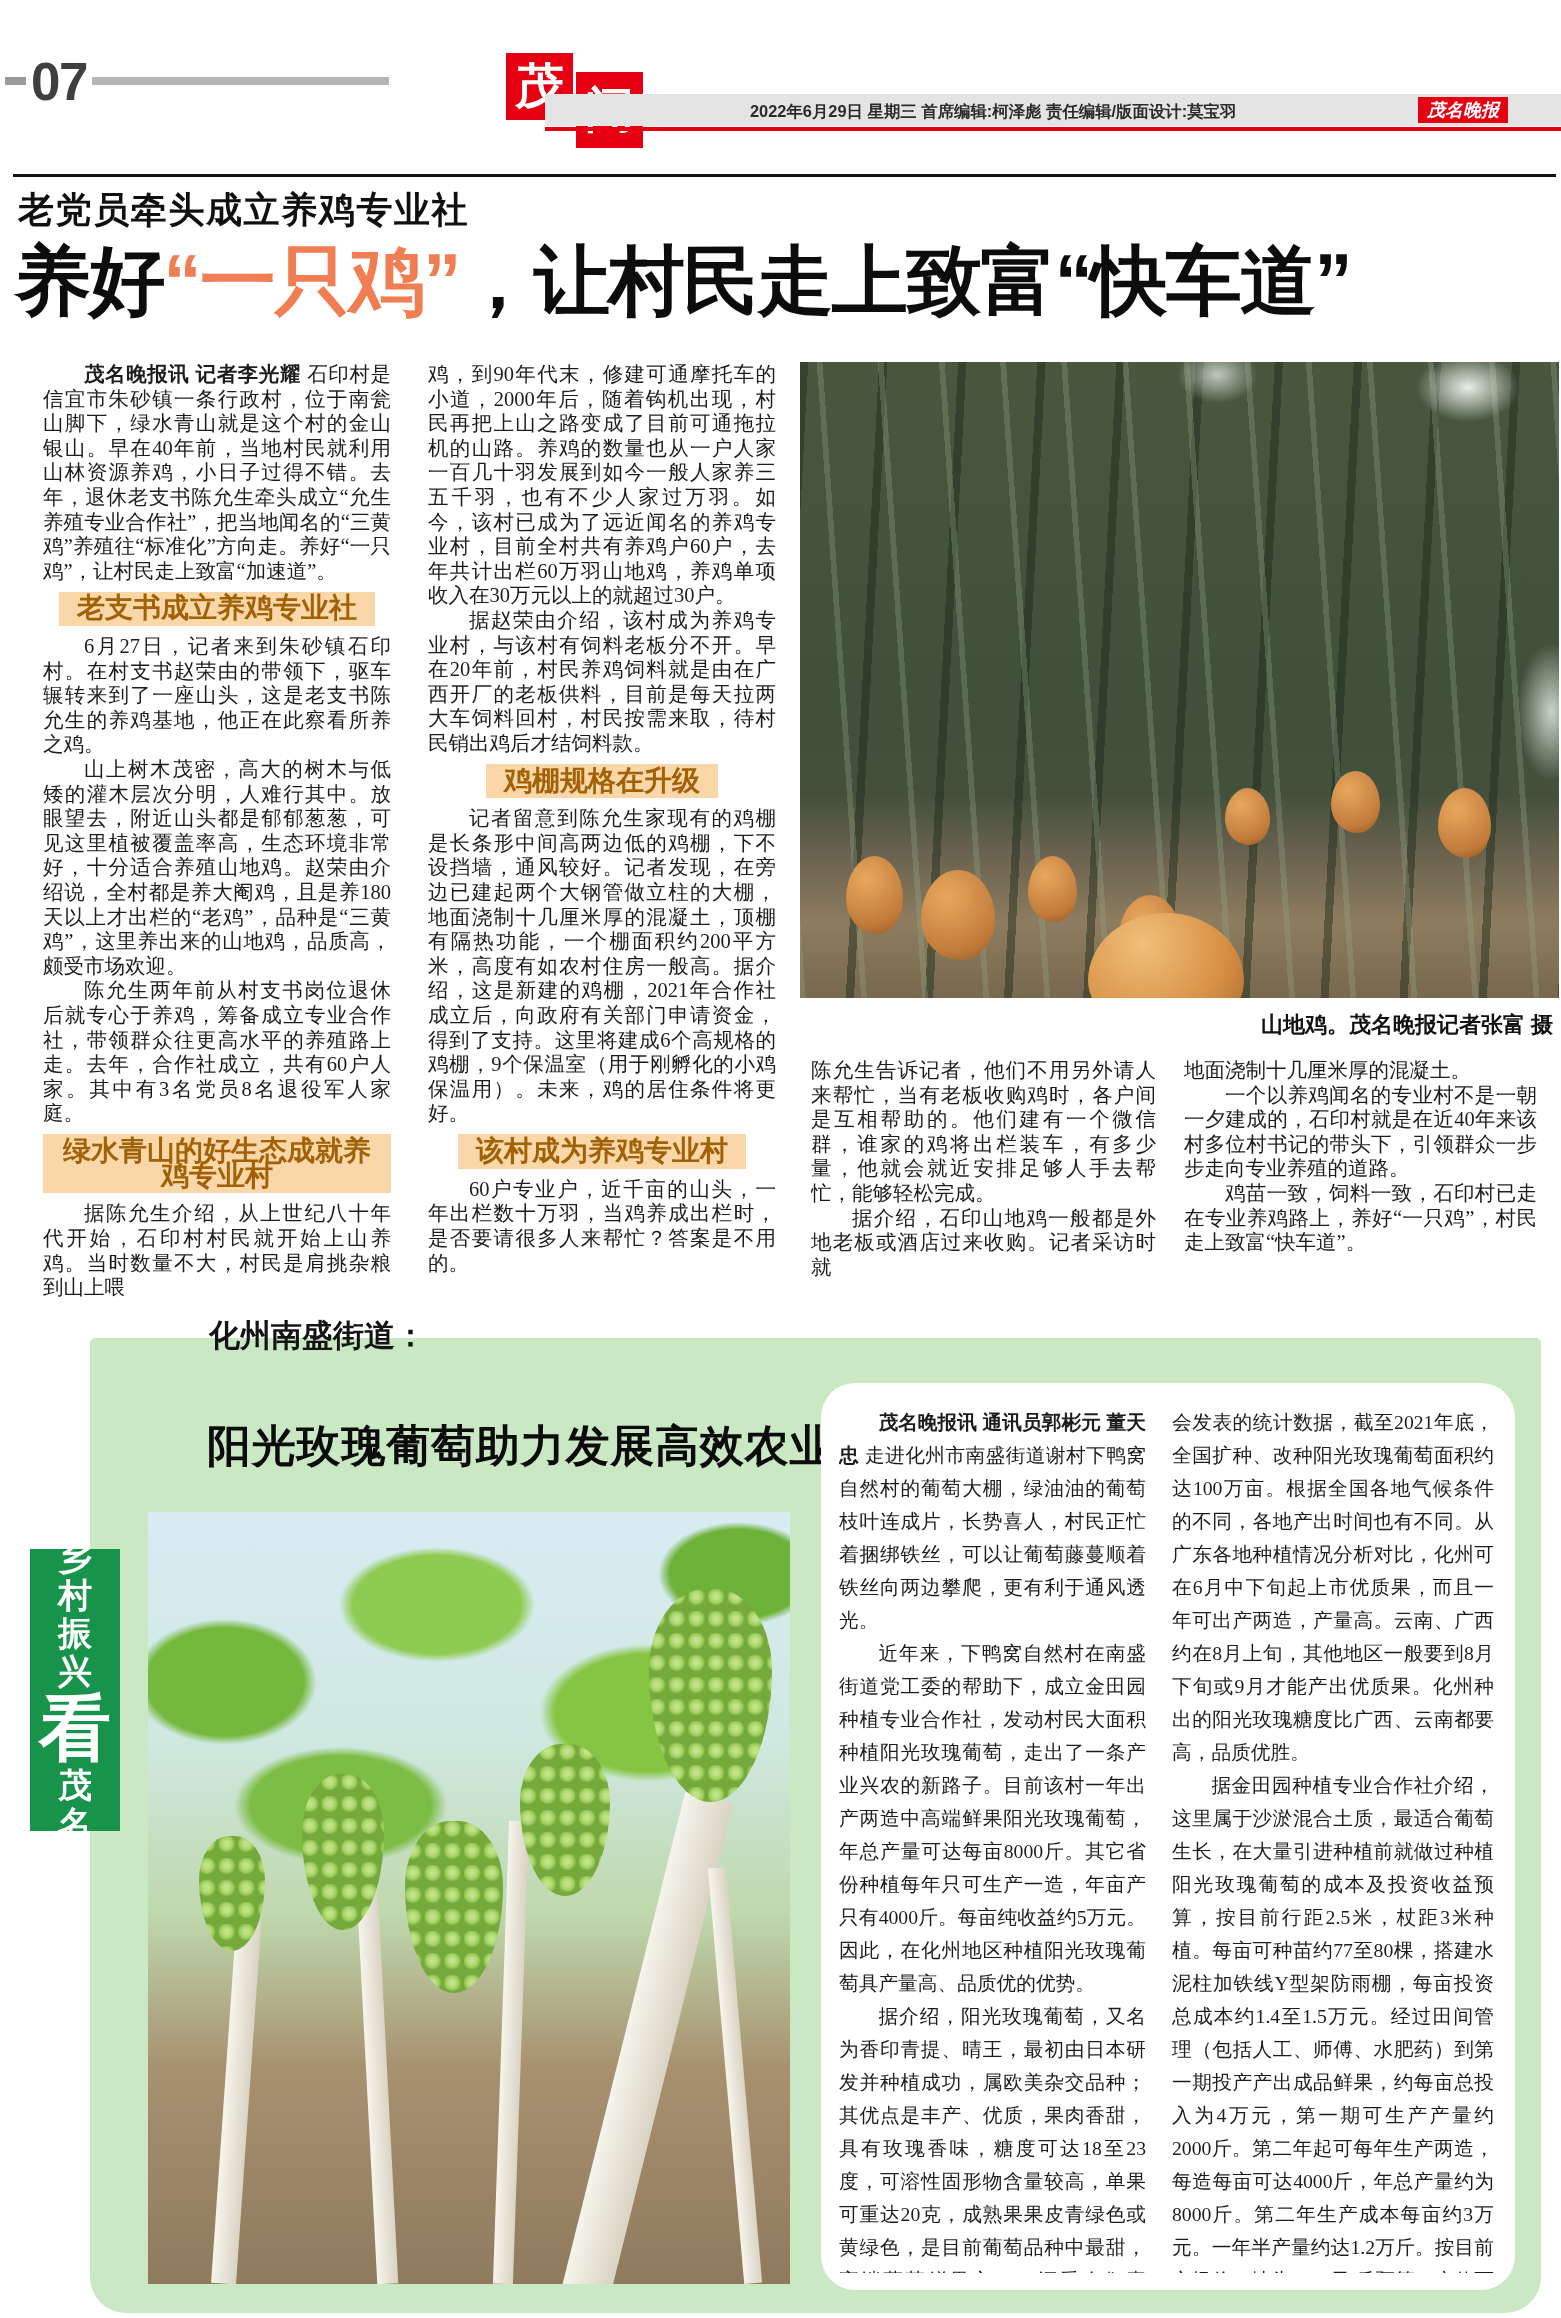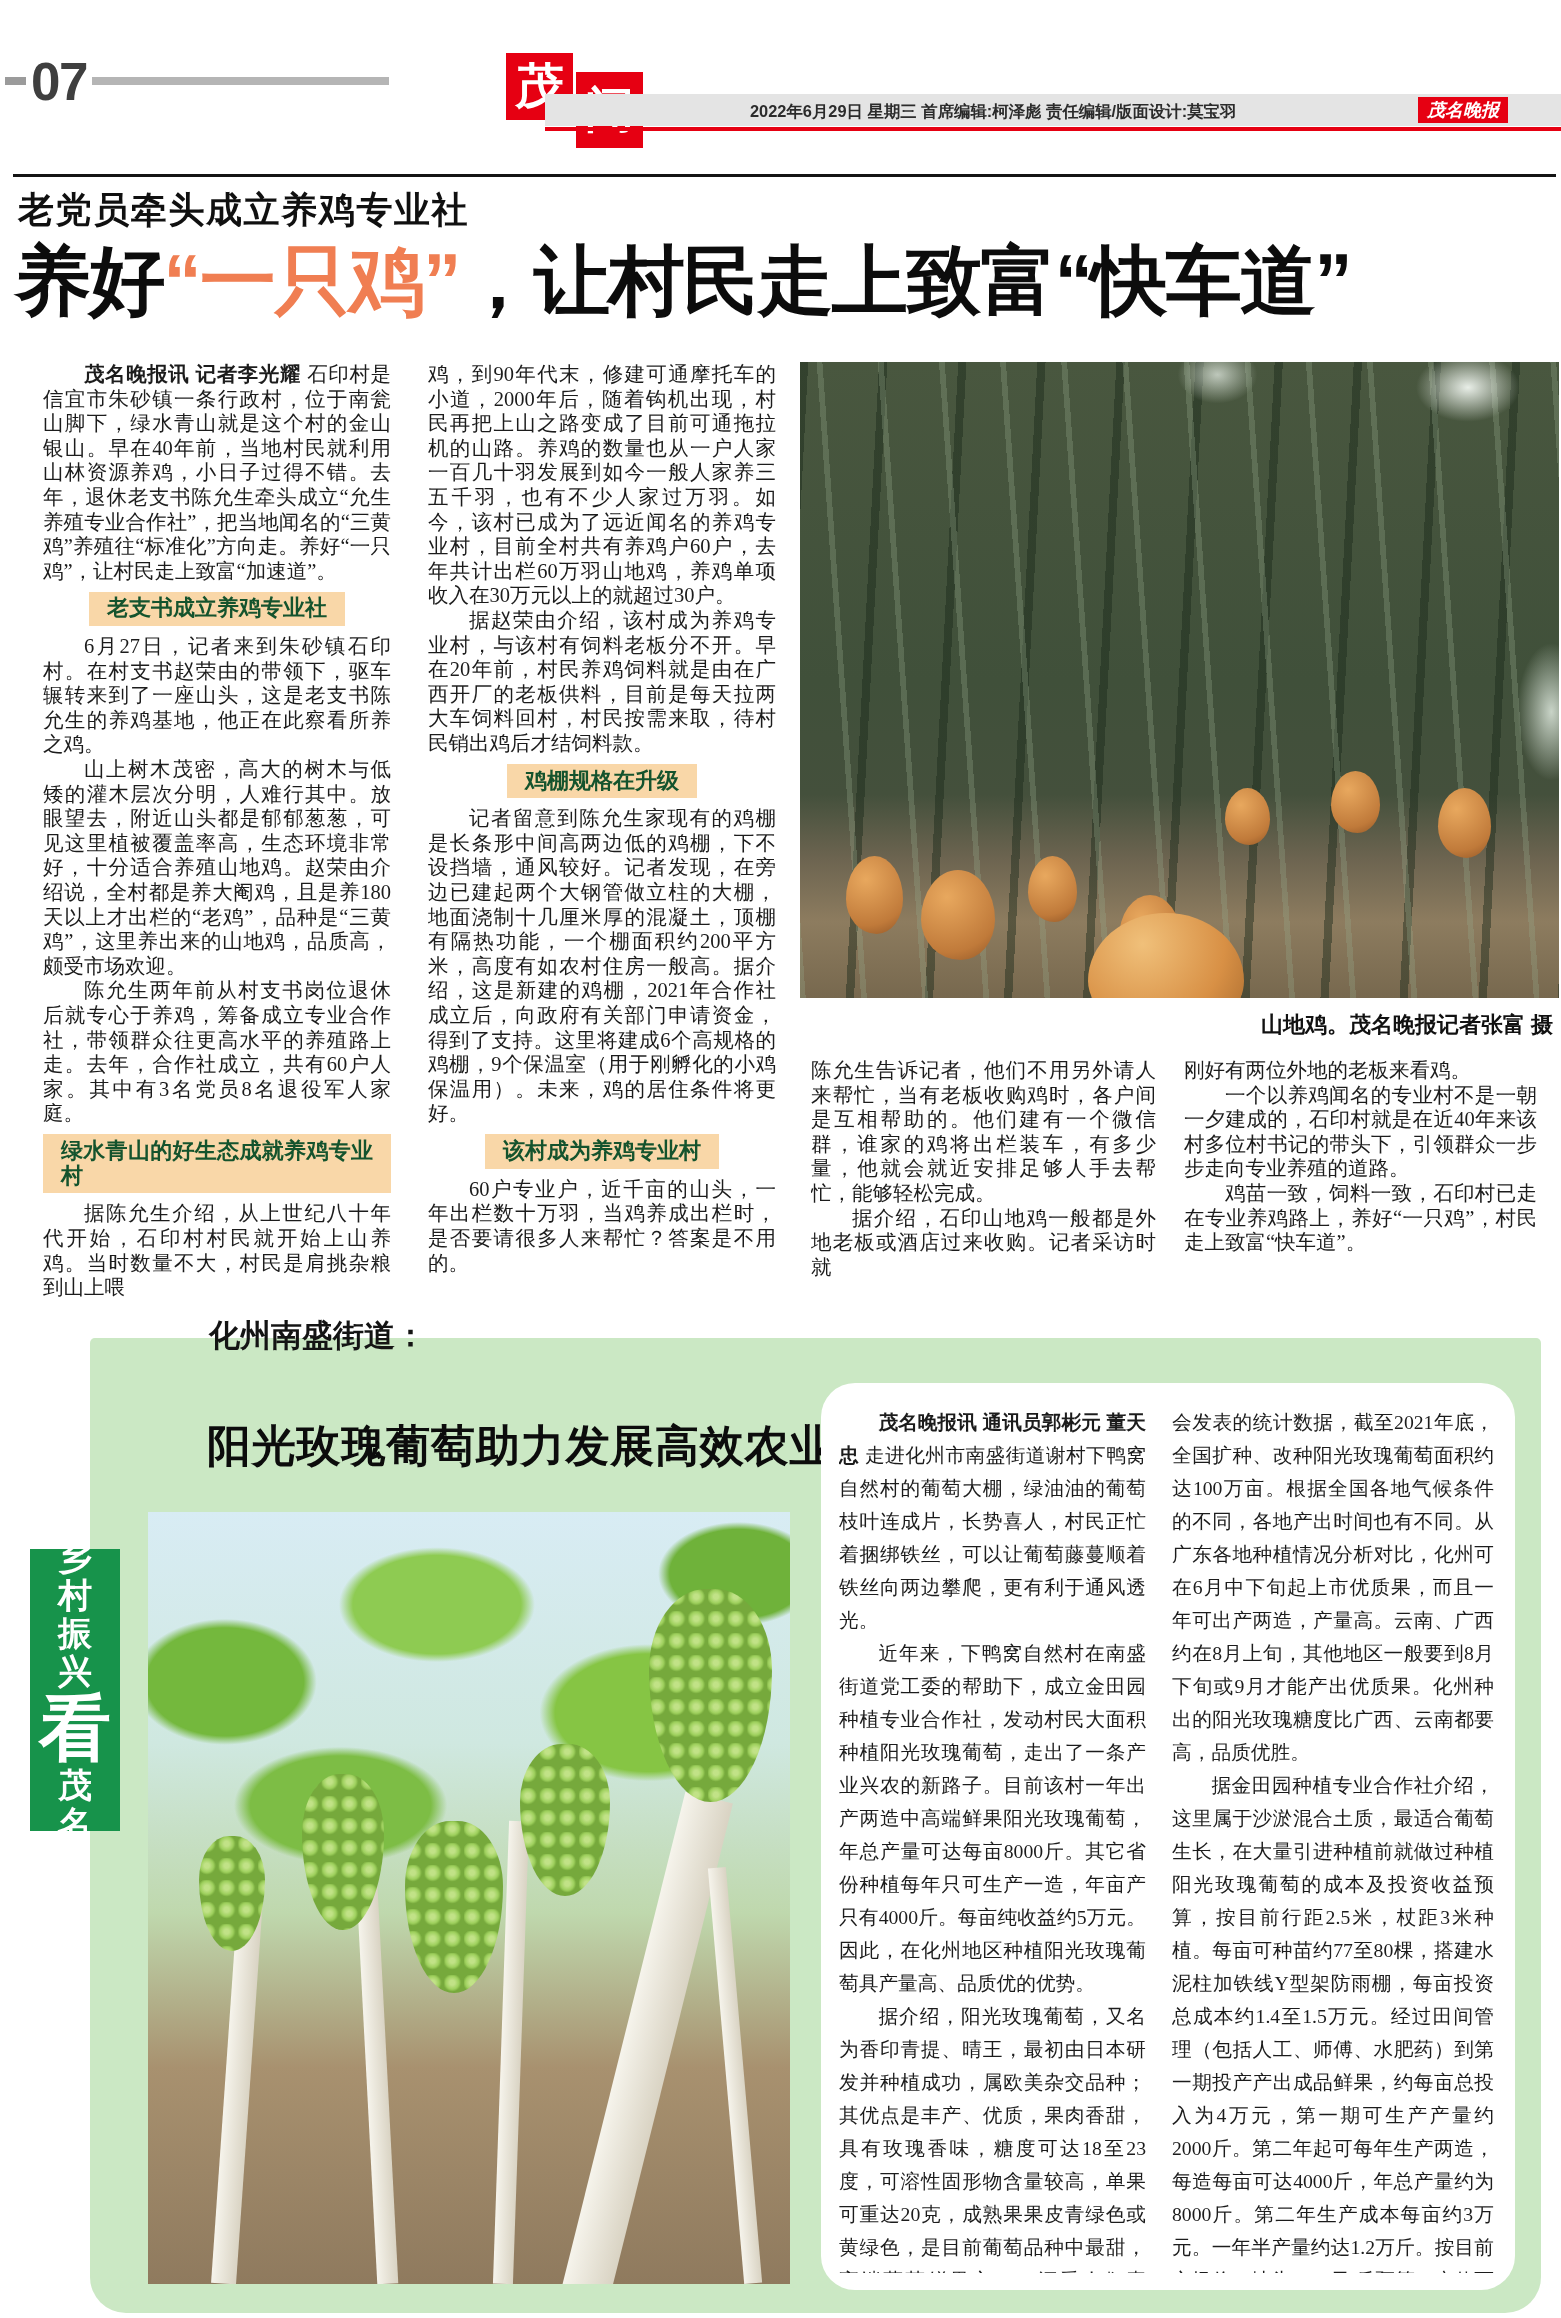"老支书成立养鸡专业社" .subhead { color: #14532d -> #a16207; font-size: 22px -> 28px; text-align: none -> center }
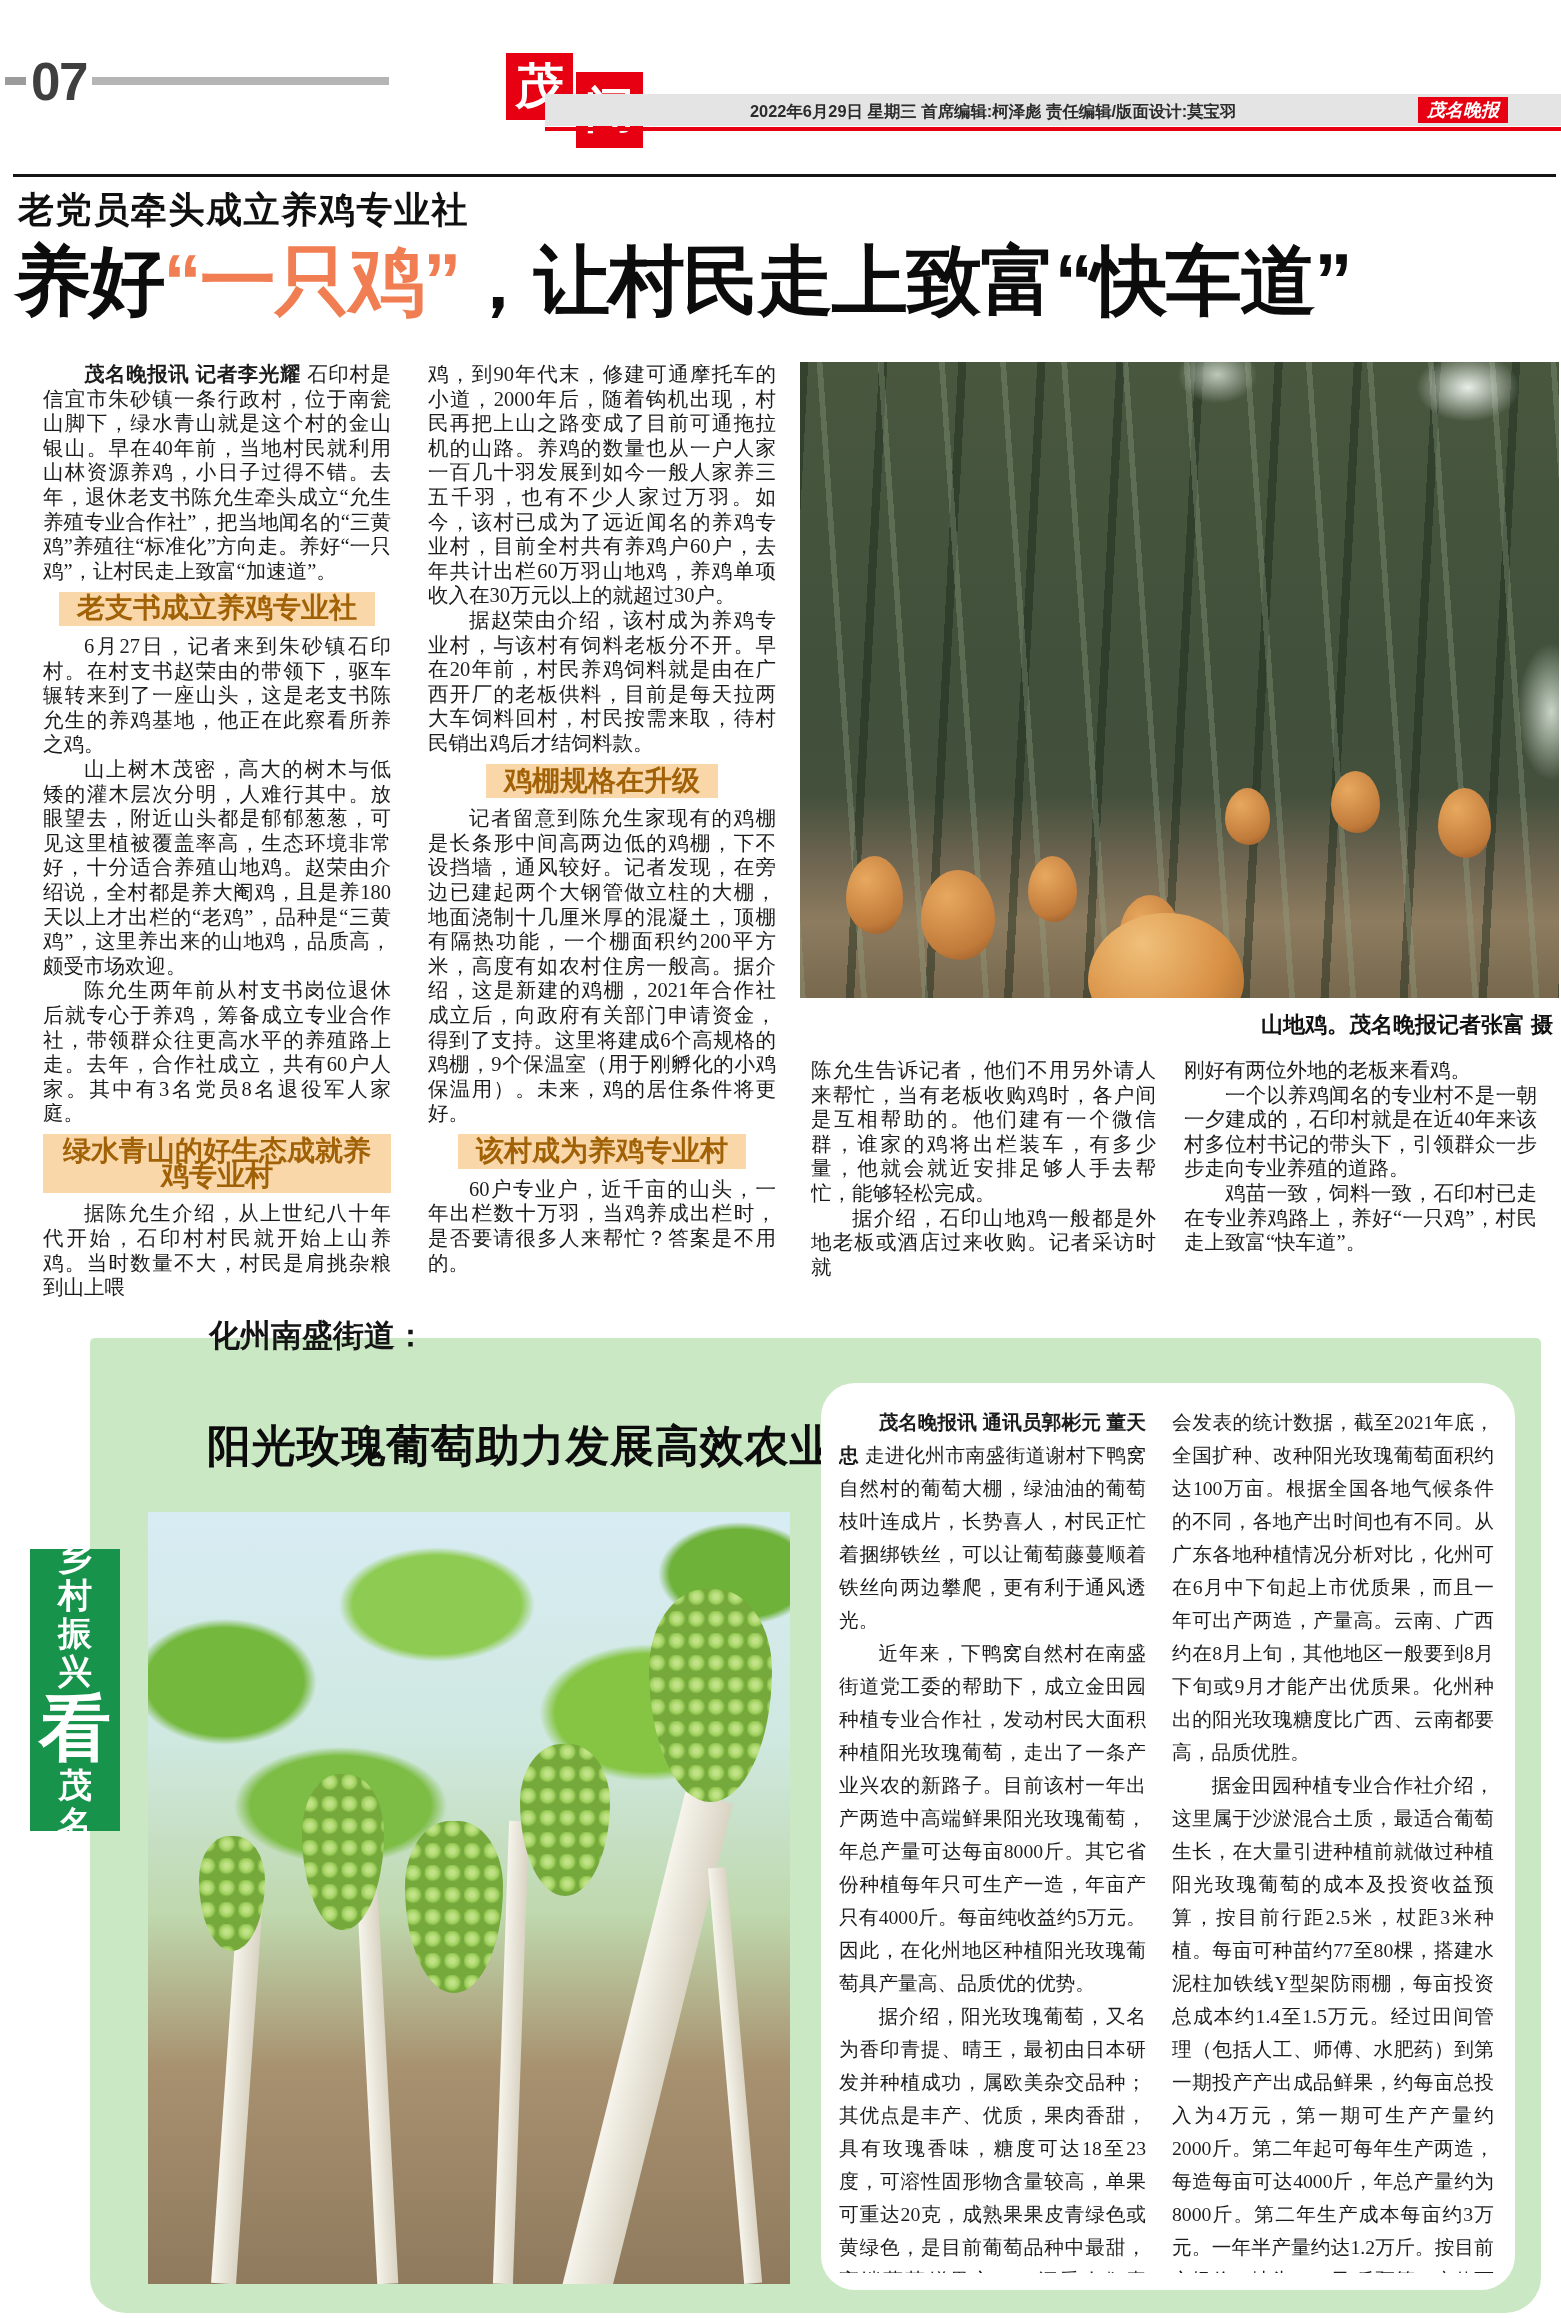"刚好有两位外地的老板来看鸡。" p.noind { text: 刚好有两位外地的老板来看鸡 -> 地面浇制十几厘米厚的混凝土 }
